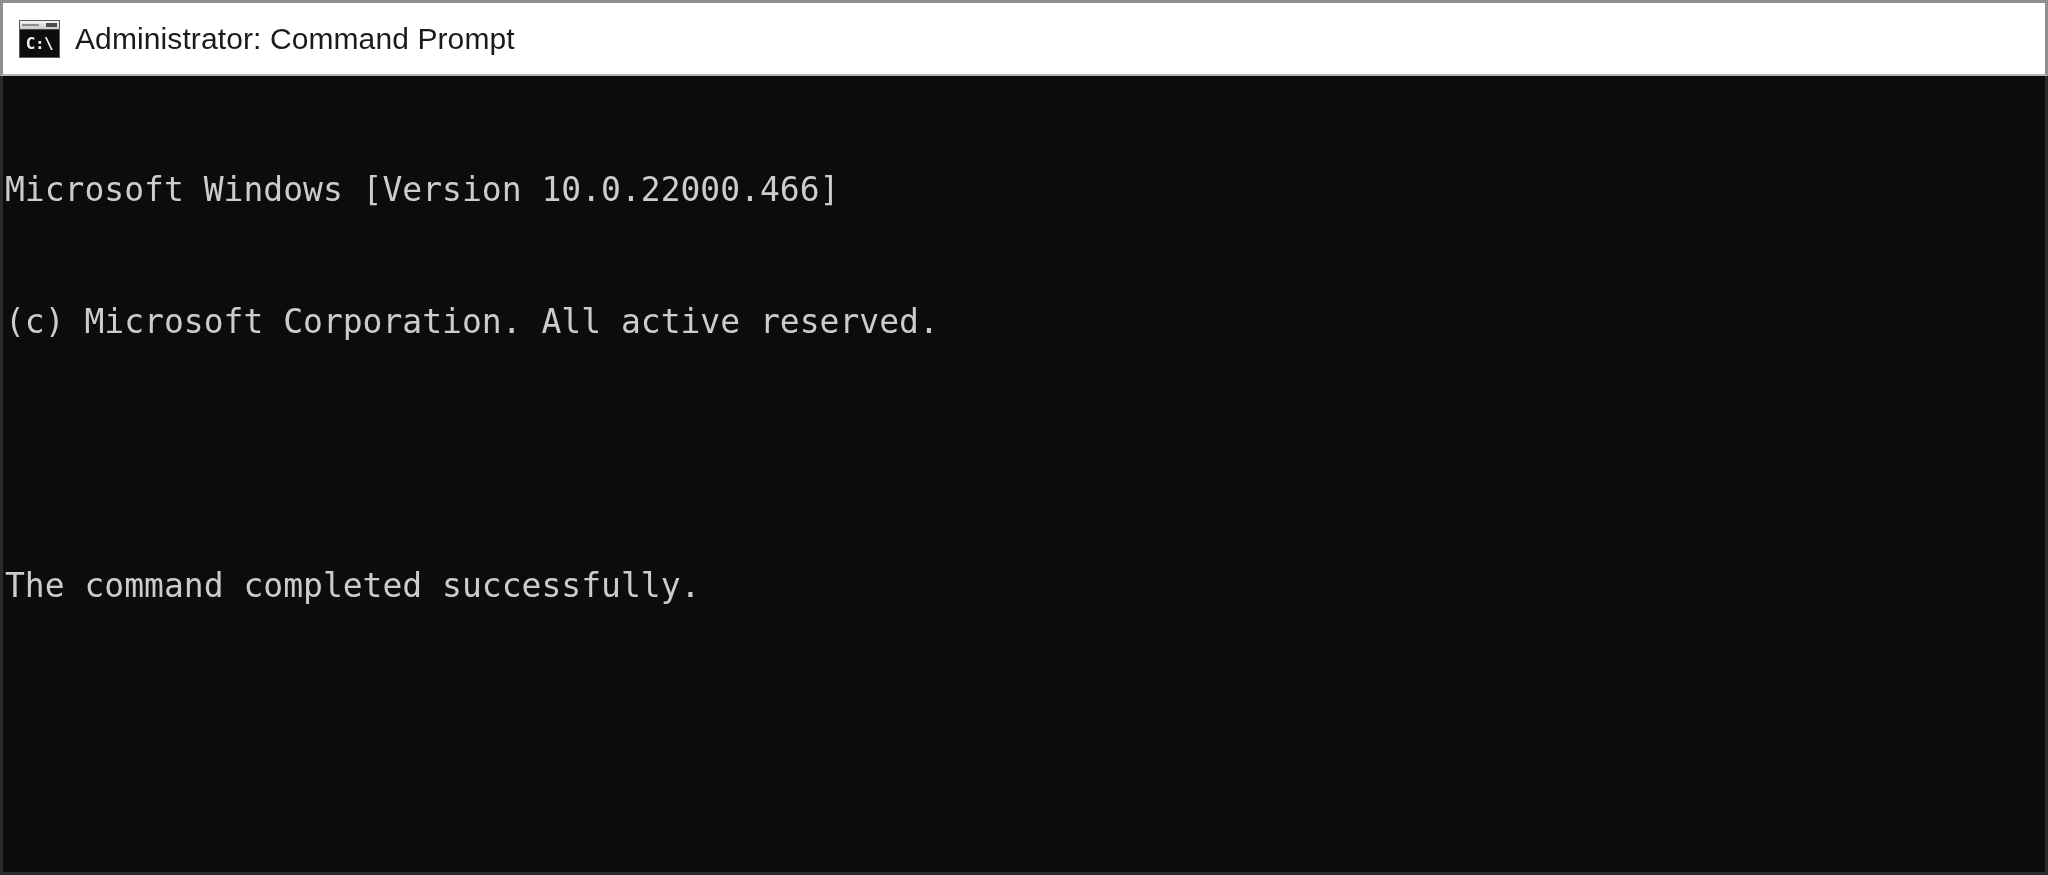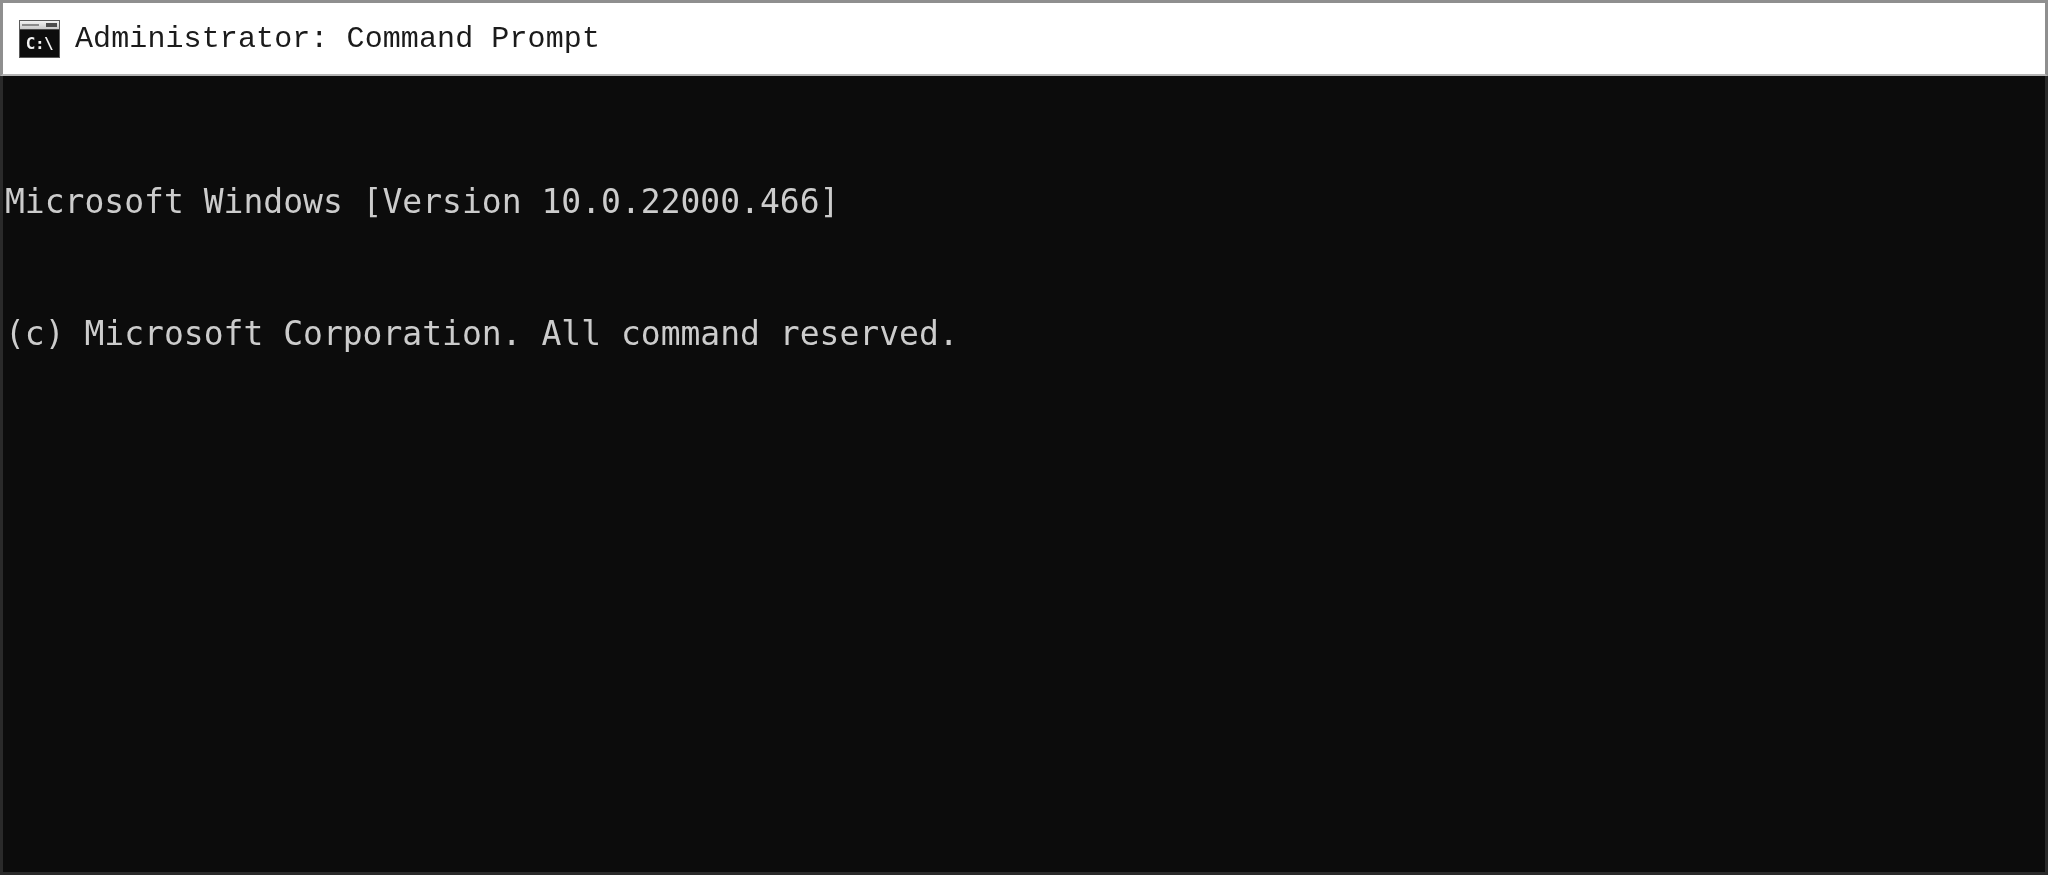"Administrator: Command Prompt" .title-text { font-family: Liberation Mono, monospace -> Liberation Sans, sans-serif }
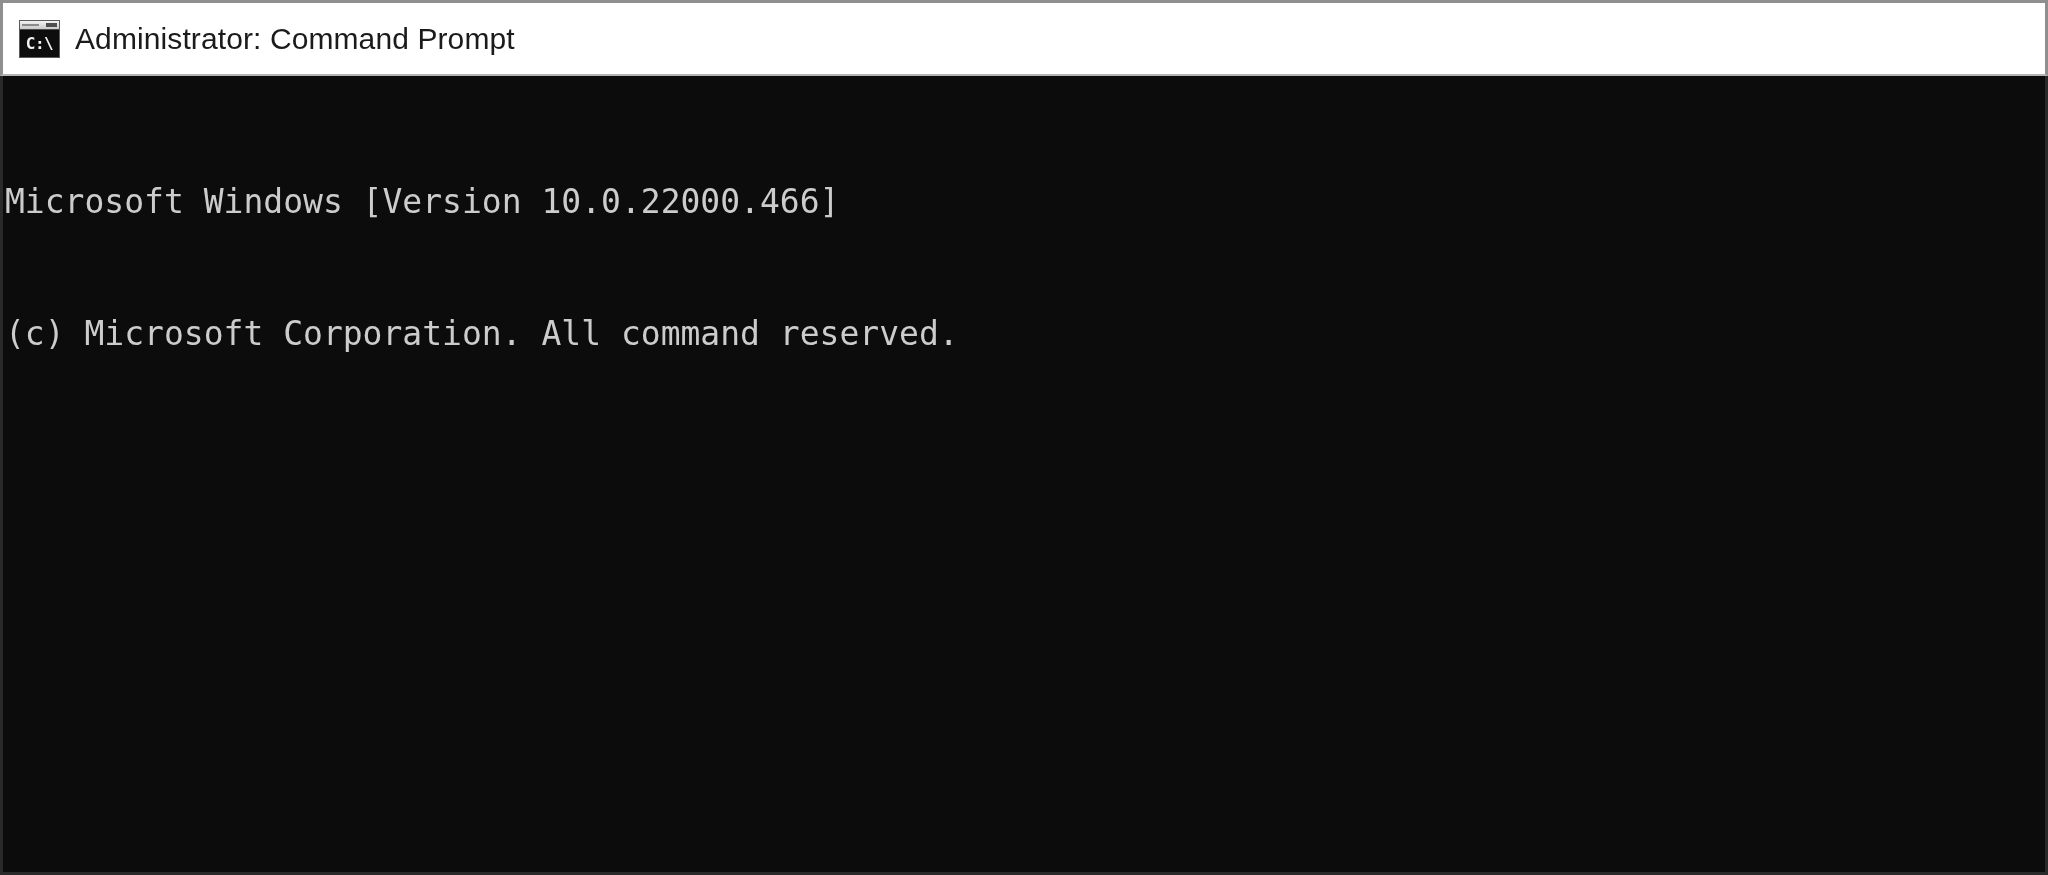"Microsoft Windows [Version" .console { padding: 16px 0 0 2px -> 4px 0 0 2px }
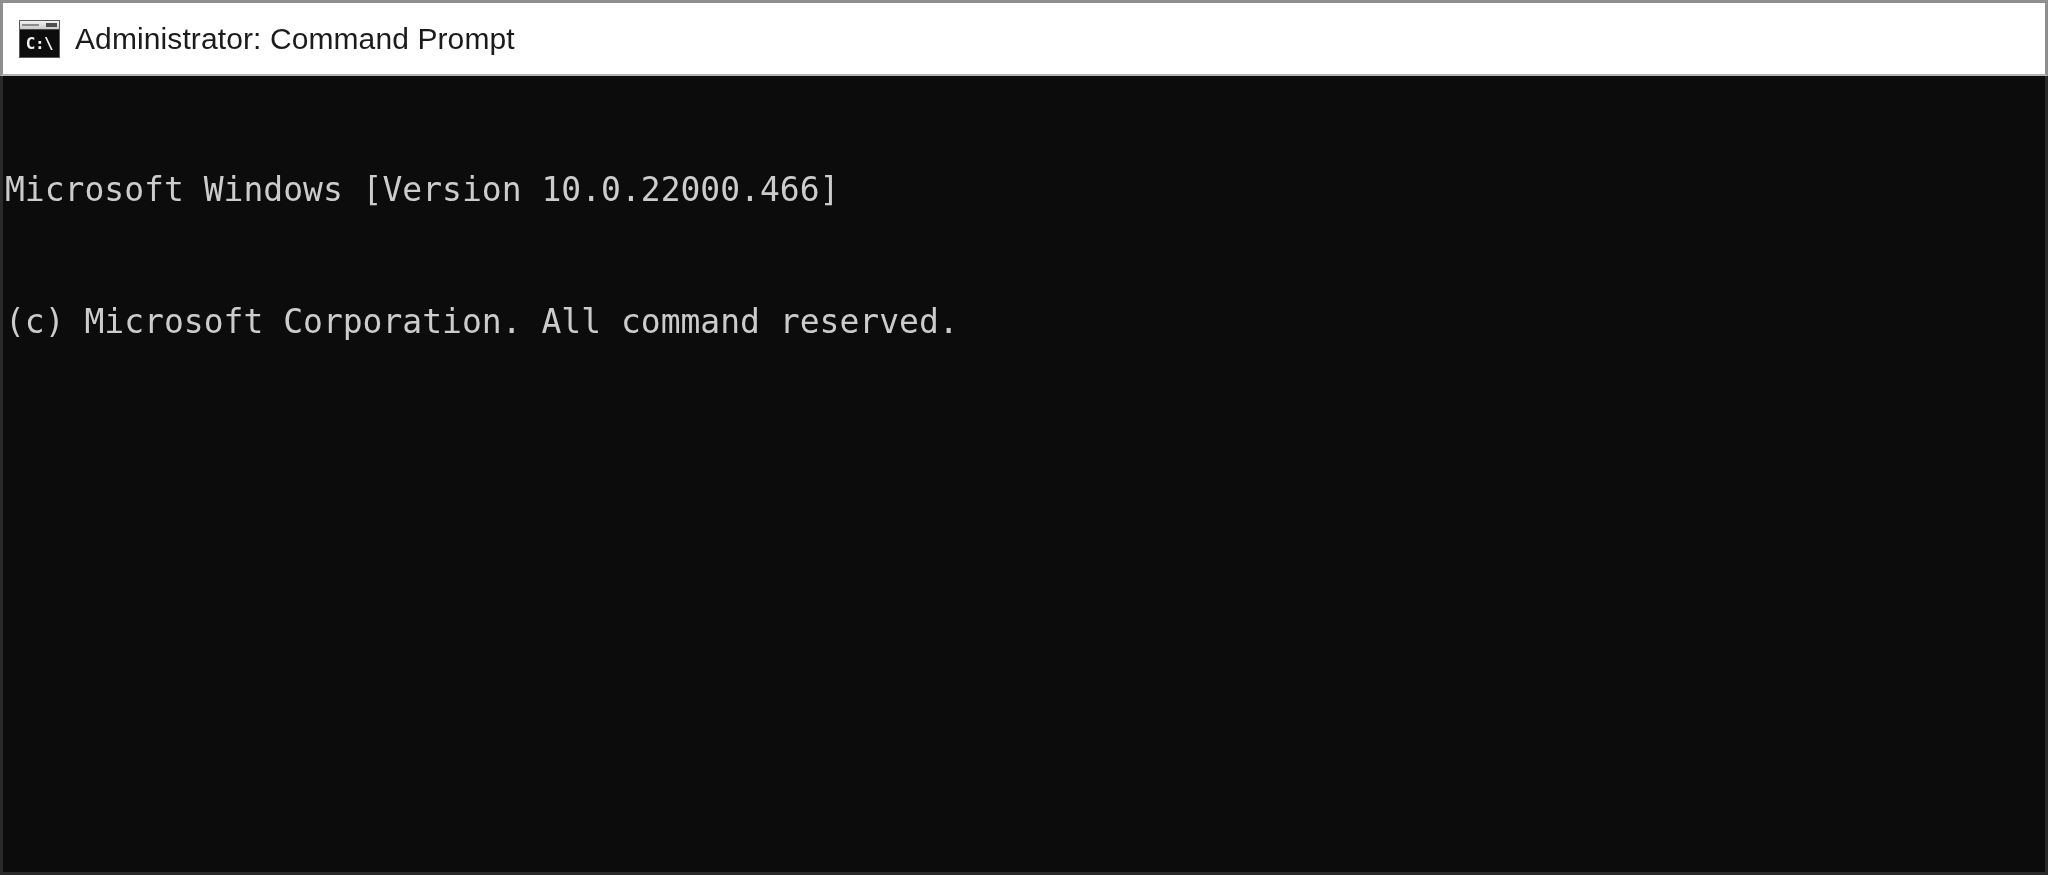"(c) Microsoft Corporation. All command" div.line { text: command -> active }
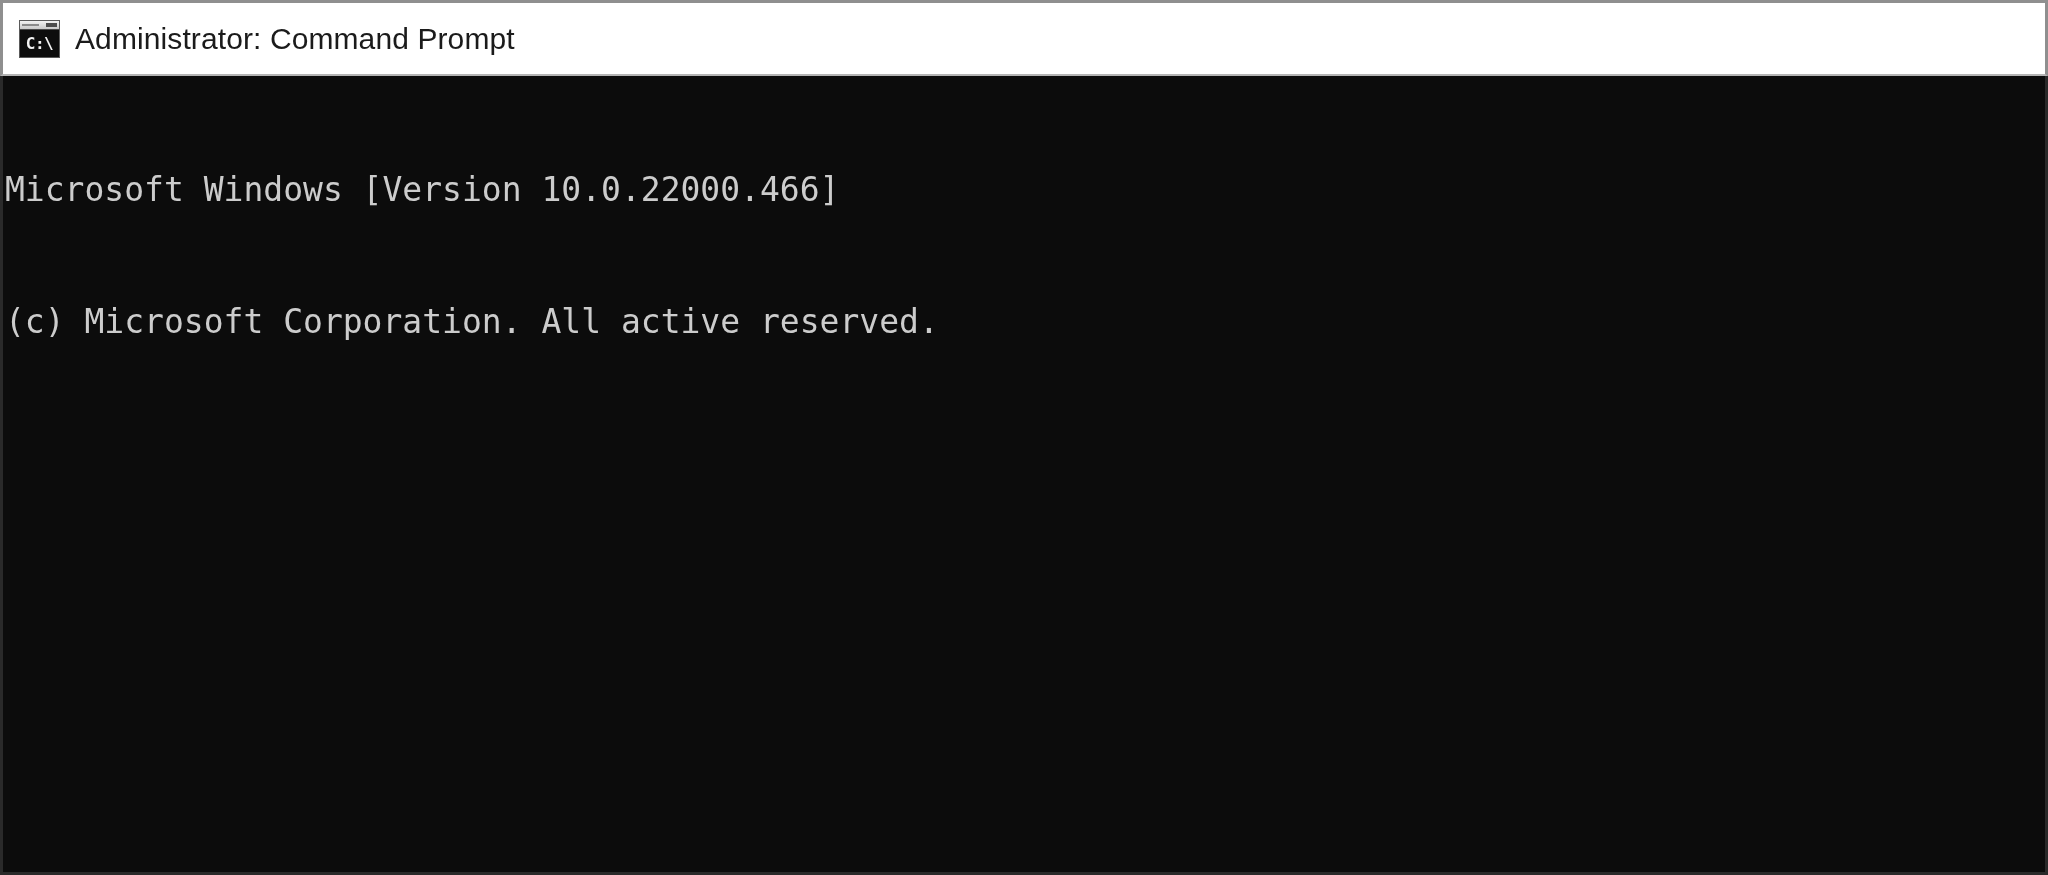"The command completed successfully." div.line { html: none -> <div>The command completed successfully.</div> }
